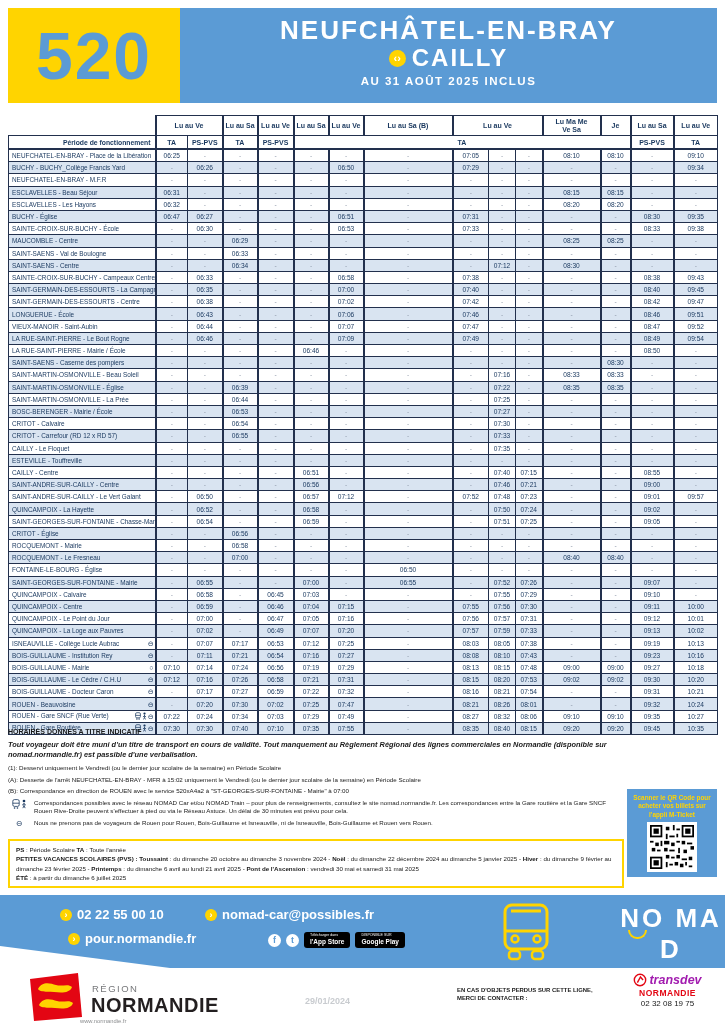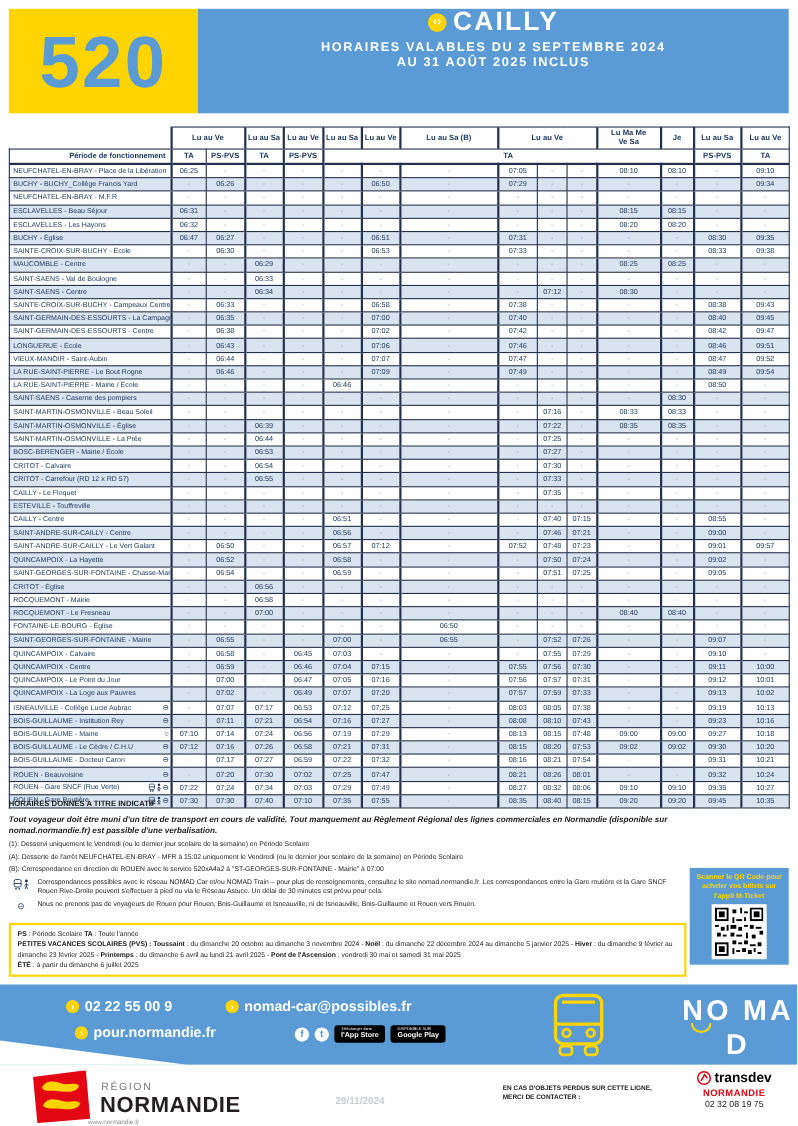"NEUFCHÂTEL-EN-BRAY" div.hdr-t1 { html: none -> <div>NEUFCHÂTEL-EN-BRAY</div> }
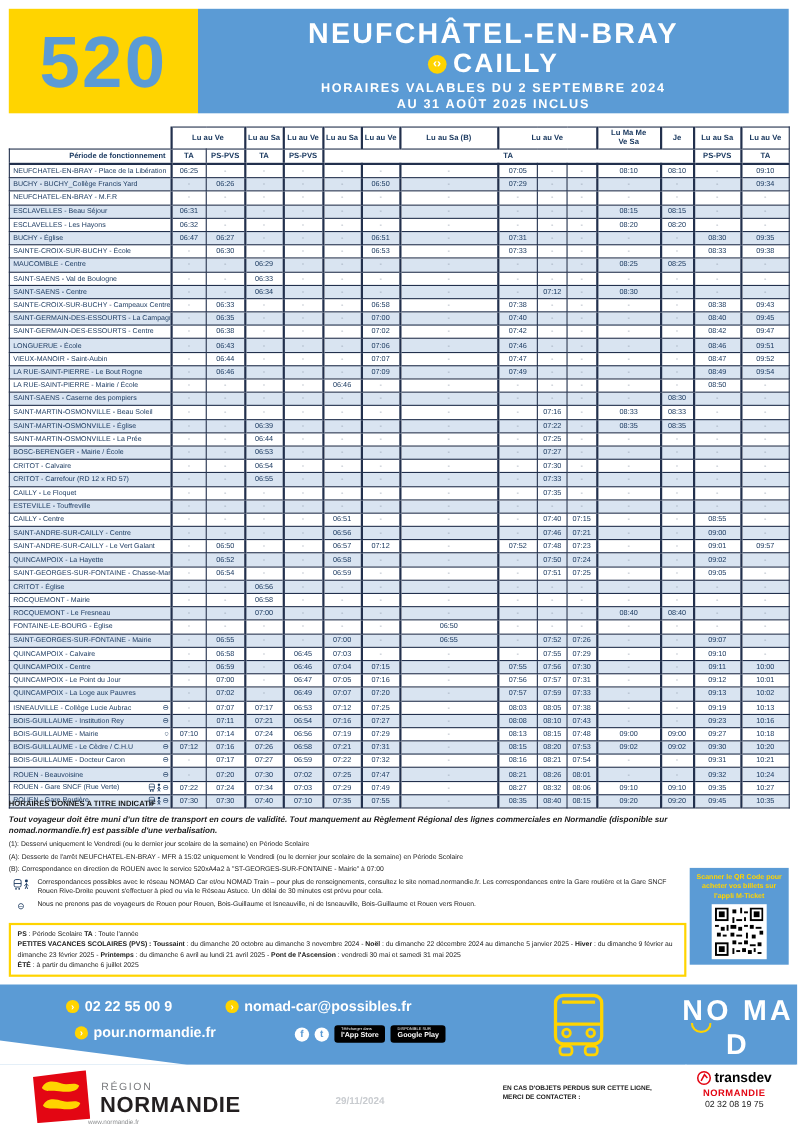"HORAIRES VALABLES DU 2 SEPTEMBRE" div { html: <div>HORAIRES VALABLES DU 2 SEPTEMBRE 2024</div> -> none }
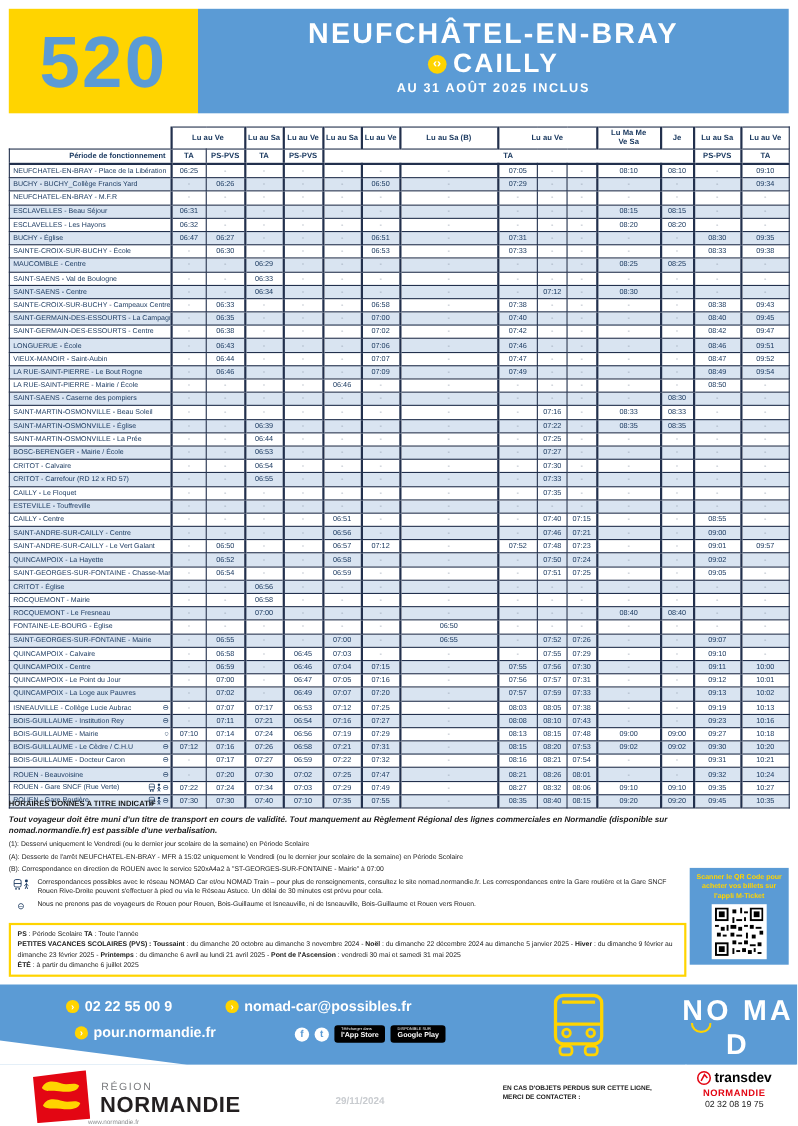"02 22 55 00 9" span { text: 9 -> 10 }
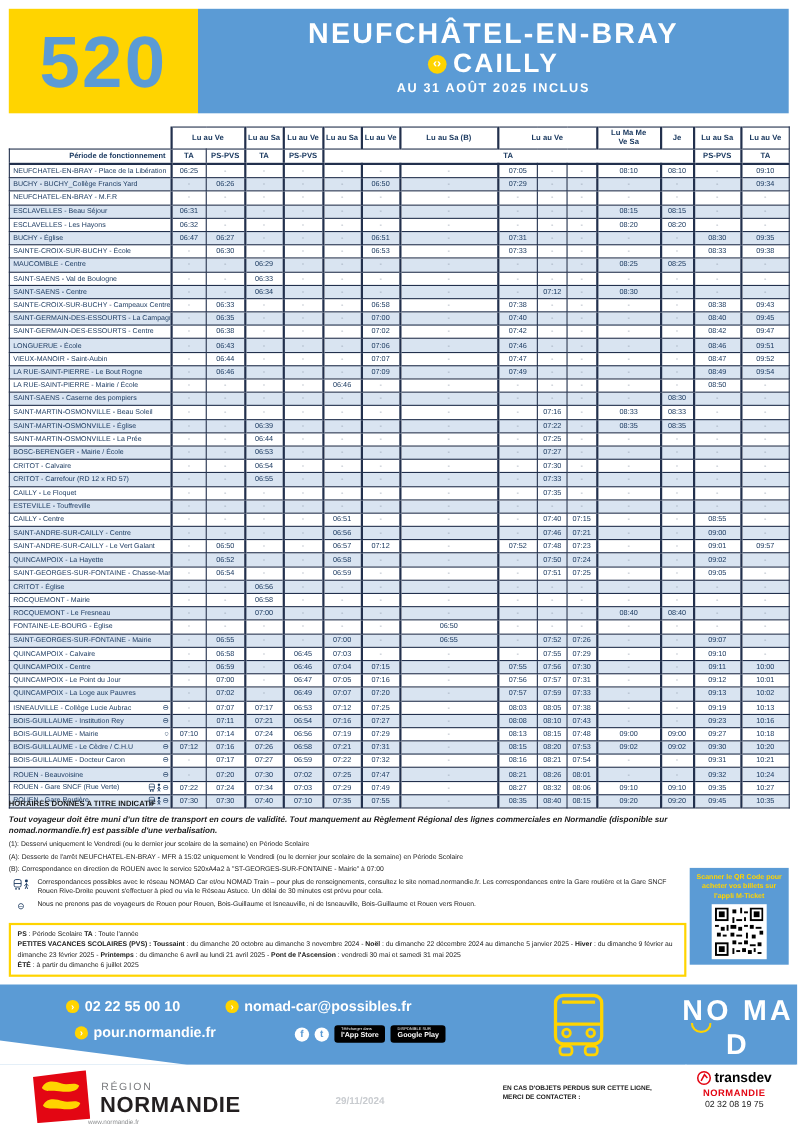"transdev" .tdv-word { color: #000000 -> #a21caf; font-style: none -> italic }
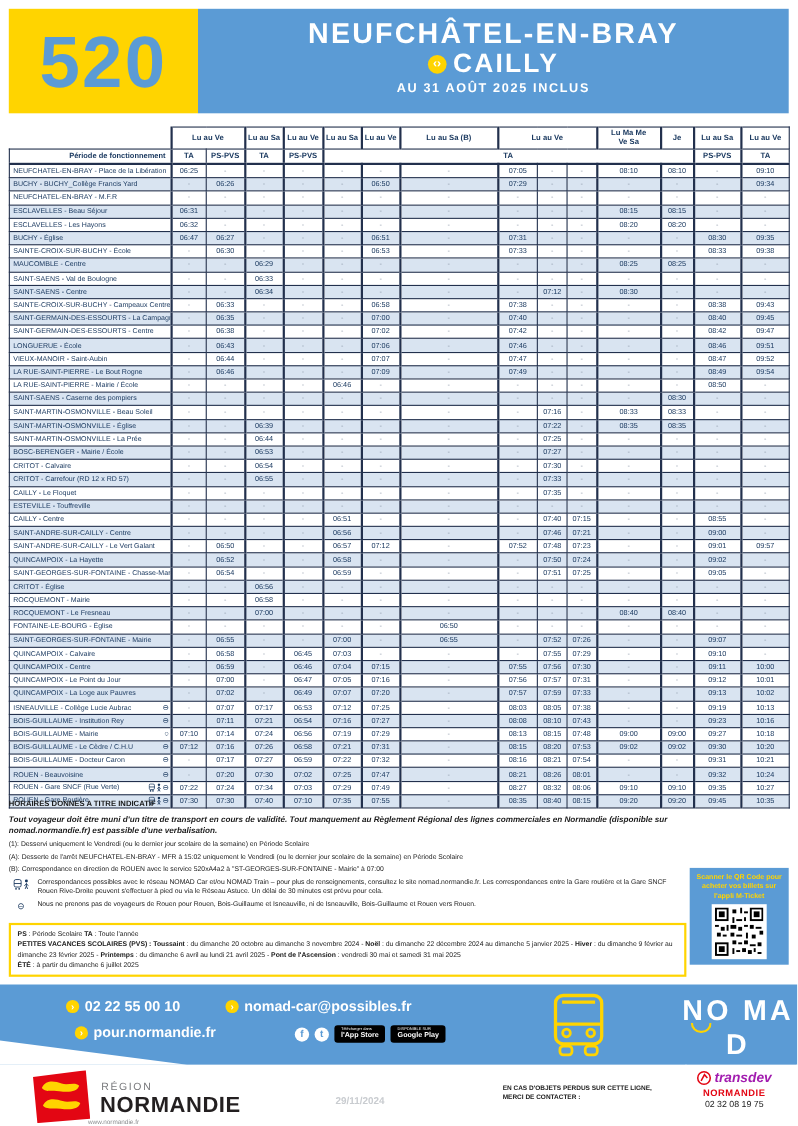"29/11/2024" div.gen-date { text: 29/11/2024 -> 29/01/2024 }
